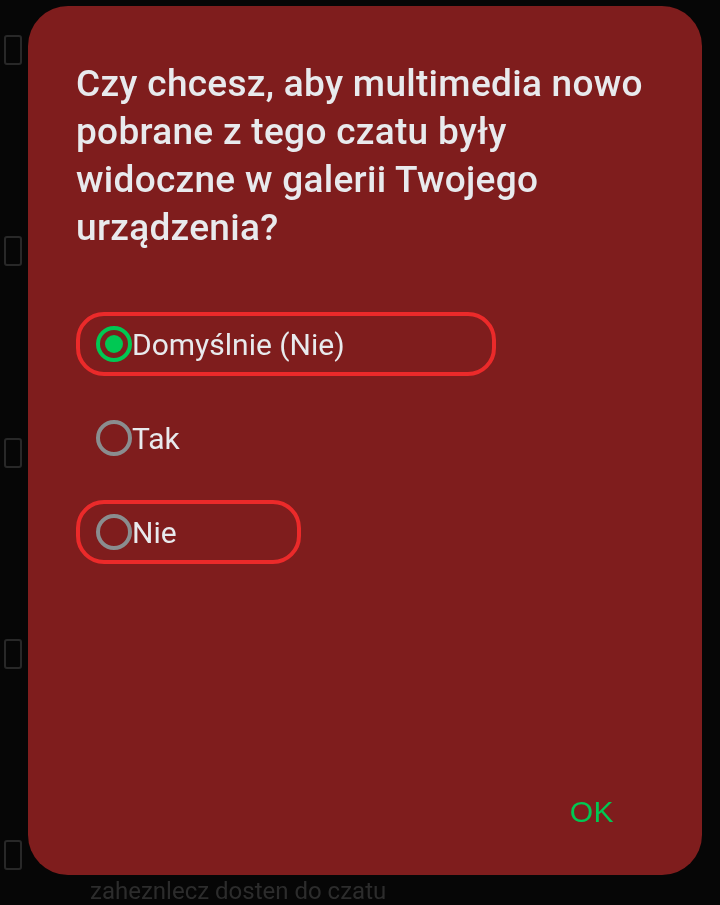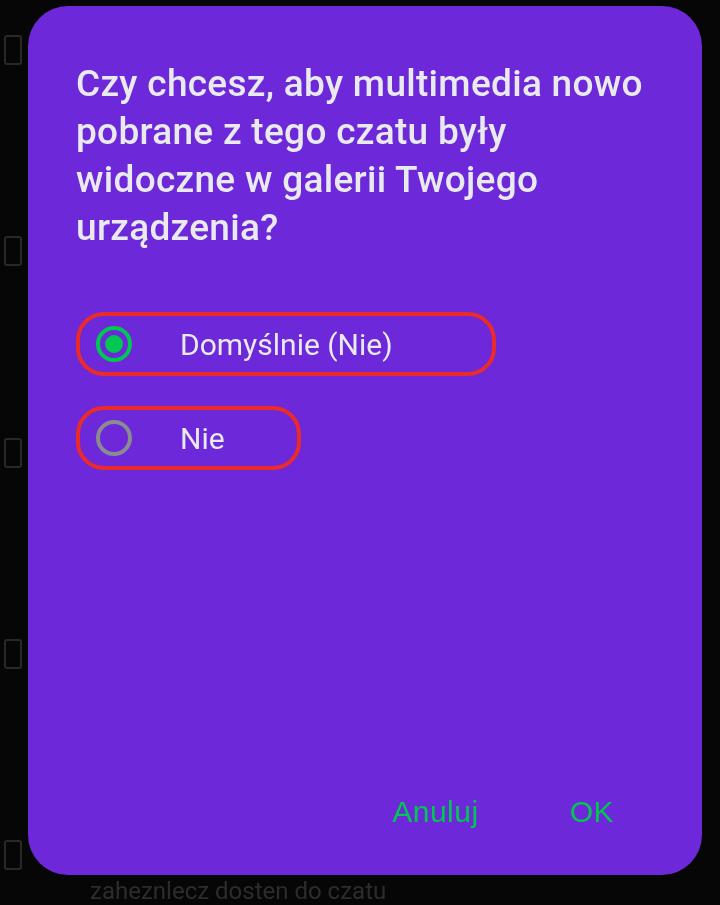"Czy chcesz, aby multimedia nowo" .dialog { background: #6d28d9 -> #7f1d1d }
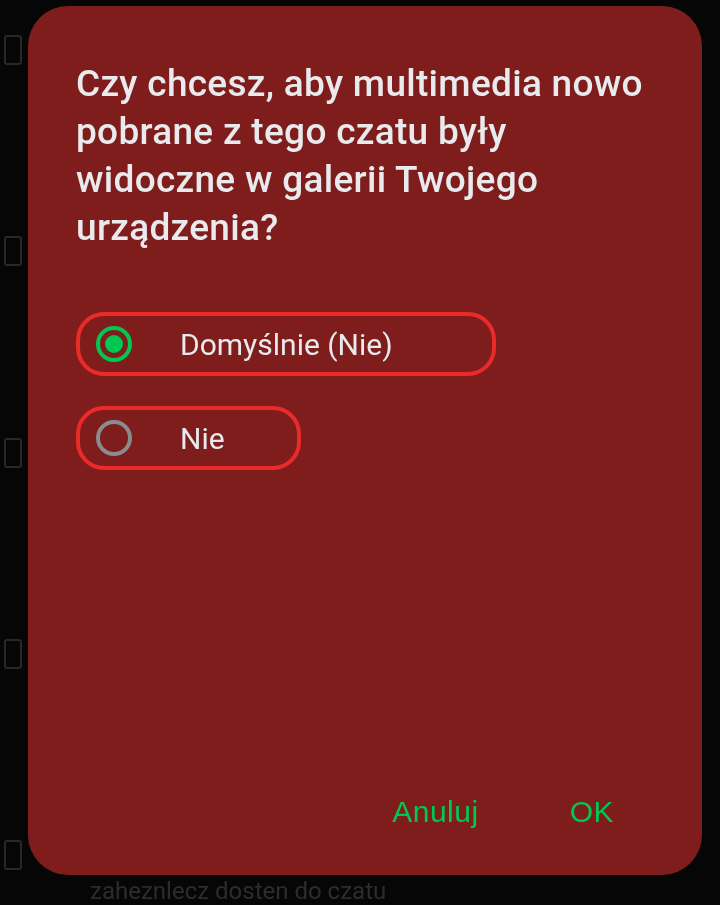"Domyślnie (Nie)" .option { gap: 48px -> none }
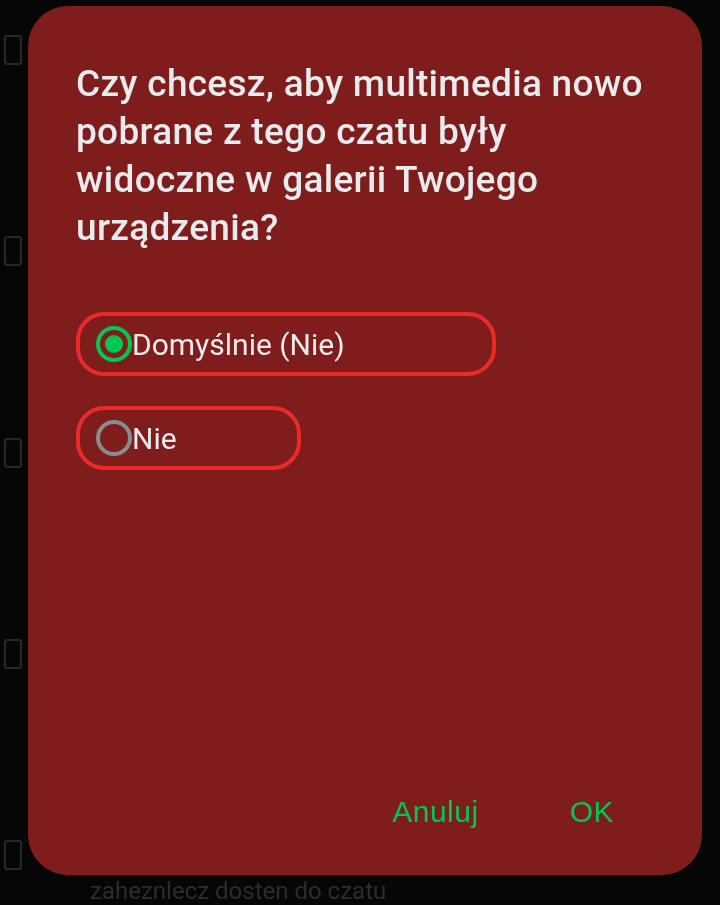"Tak" div.option { html: none -> <div> <span></span> <span>Tak</span> </div> }
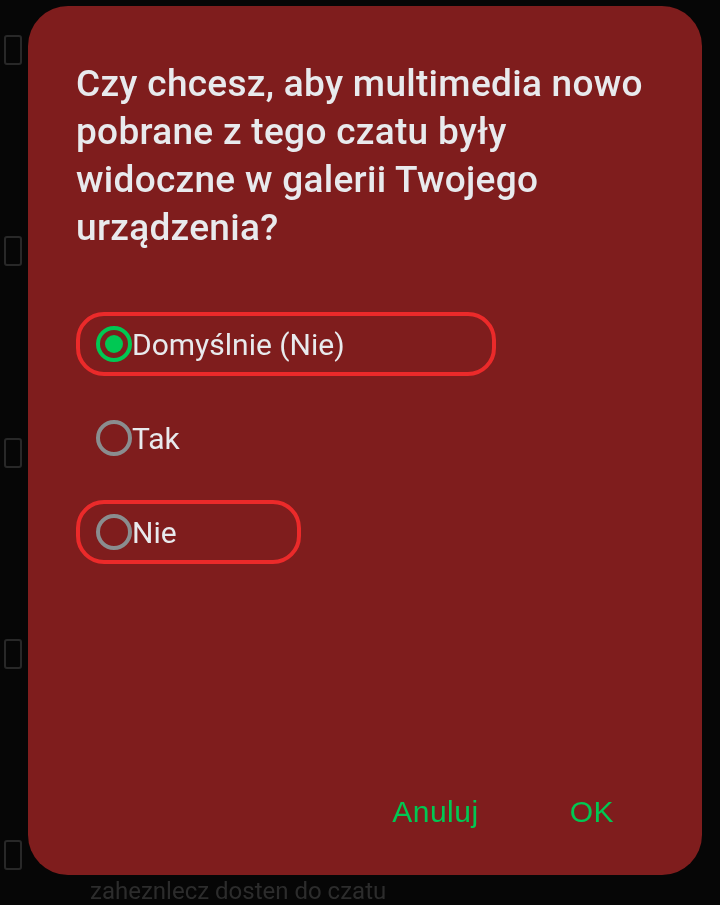"Anuluj" button.dialog-button { html: <button>Anuluj</button> -> none }
